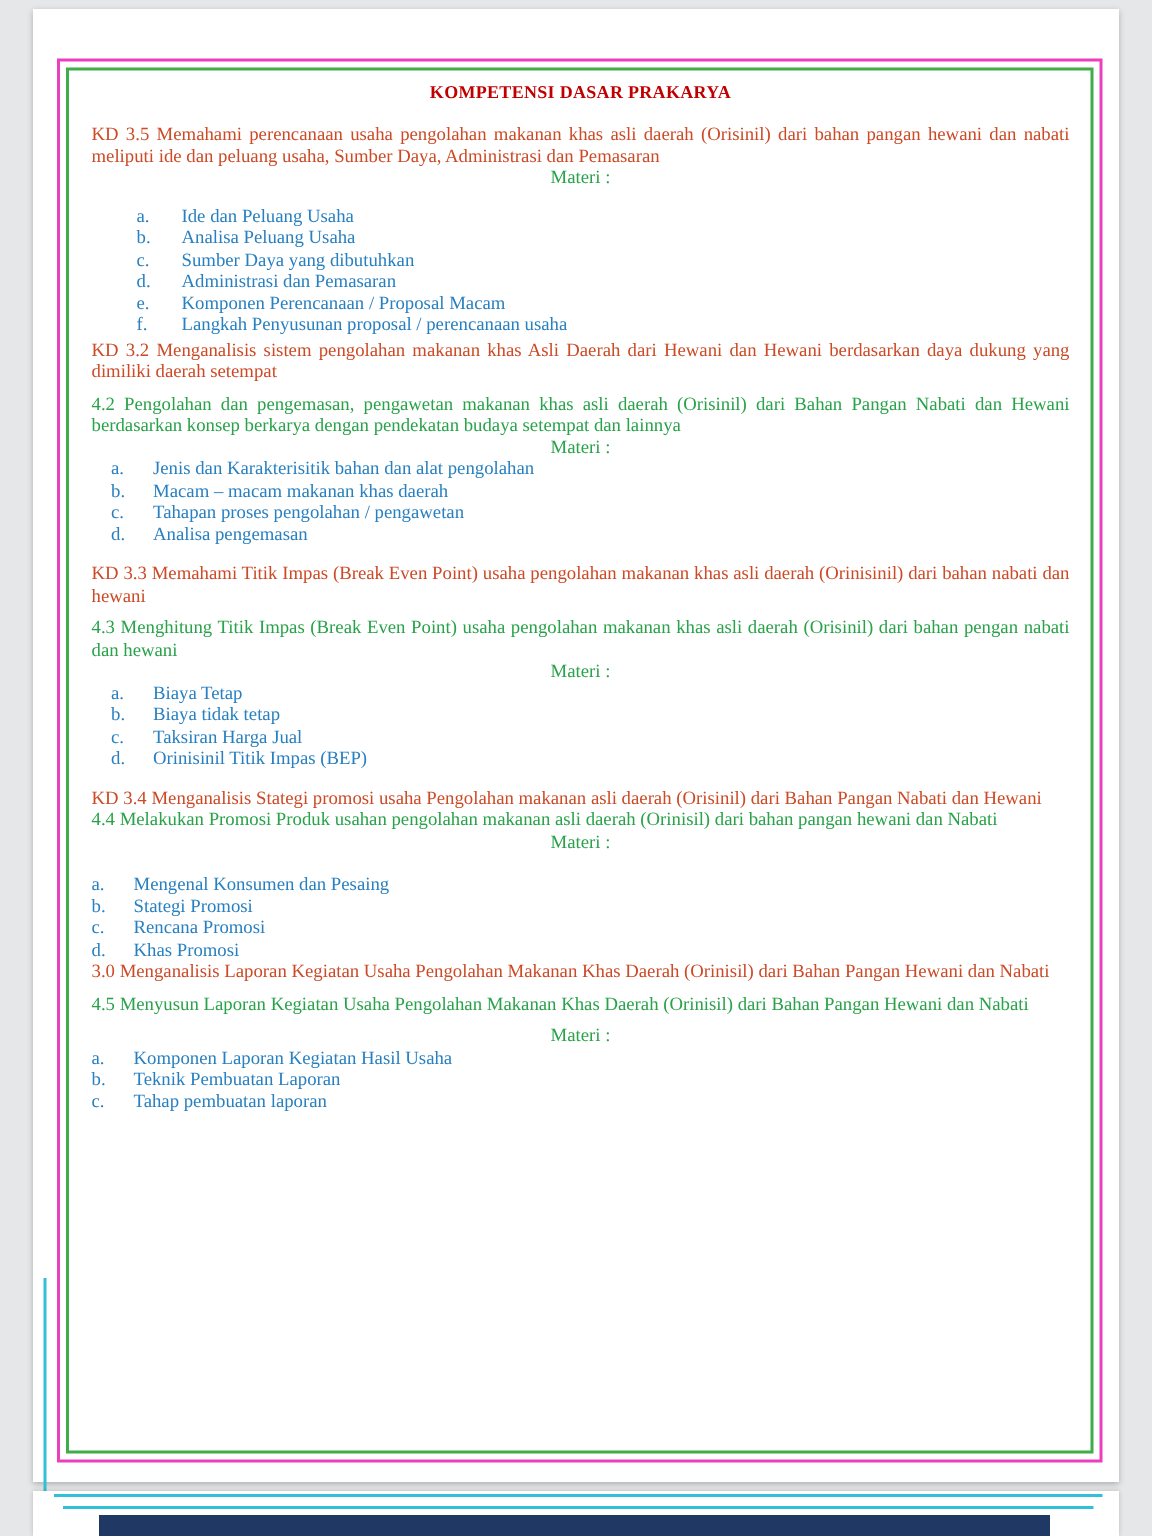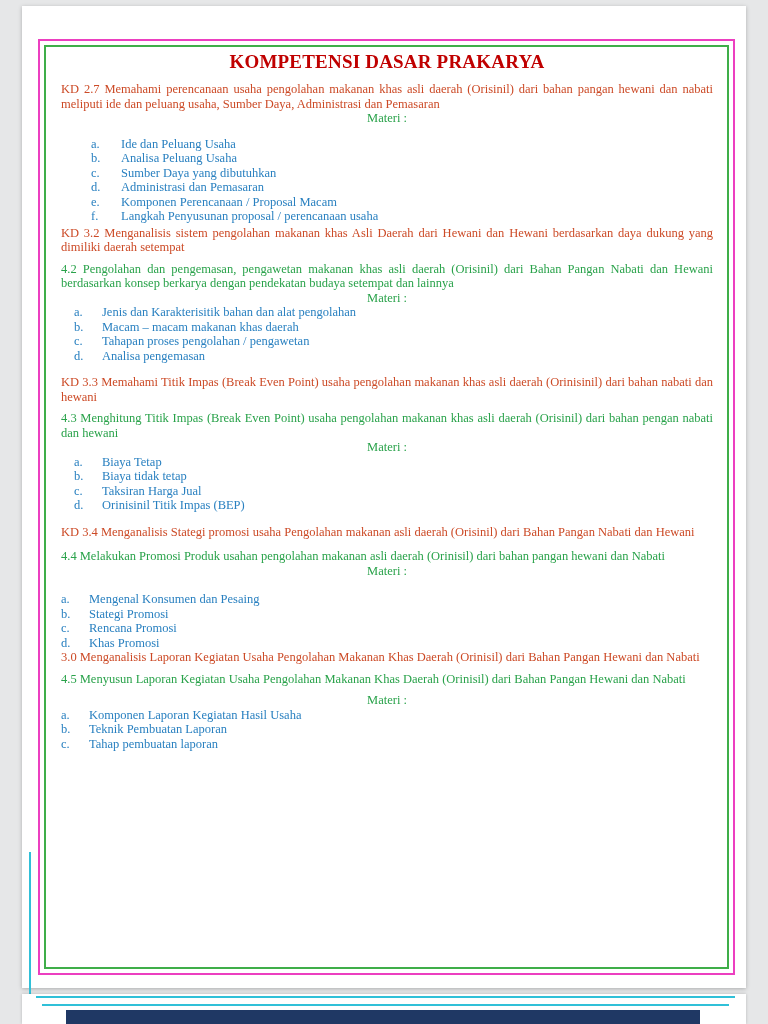"KOMPETENSI DASAR PRAKARYA" .doc-title { font-size: 19px -> 12px }
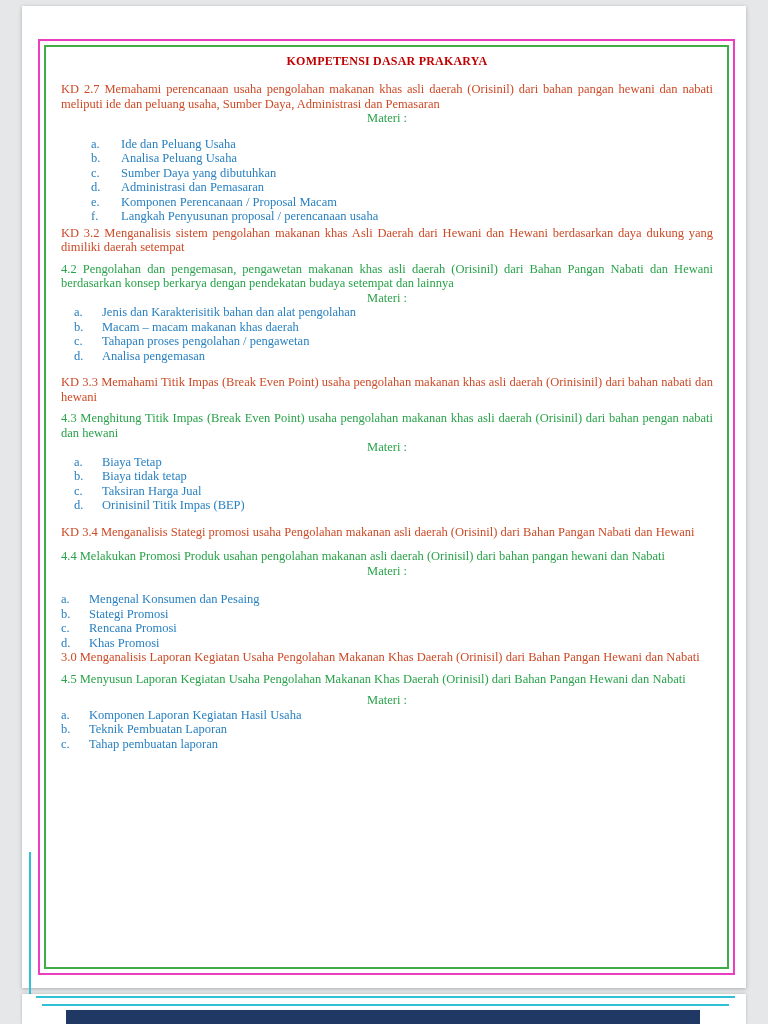"KD 2.7 Memahami perencanaan usaha" p.kd { text: 2.7 -> 3.5 }
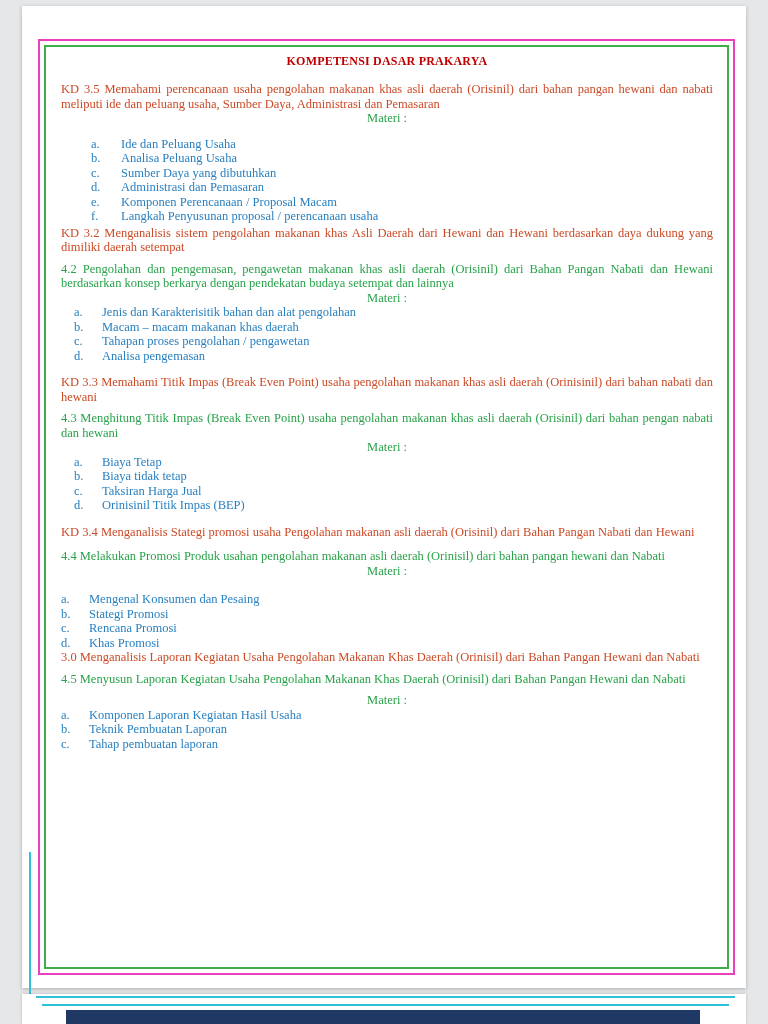"4.4 Melakukan Promosi Produk usahan" .mt10 { margin-top: 10px -> none }
